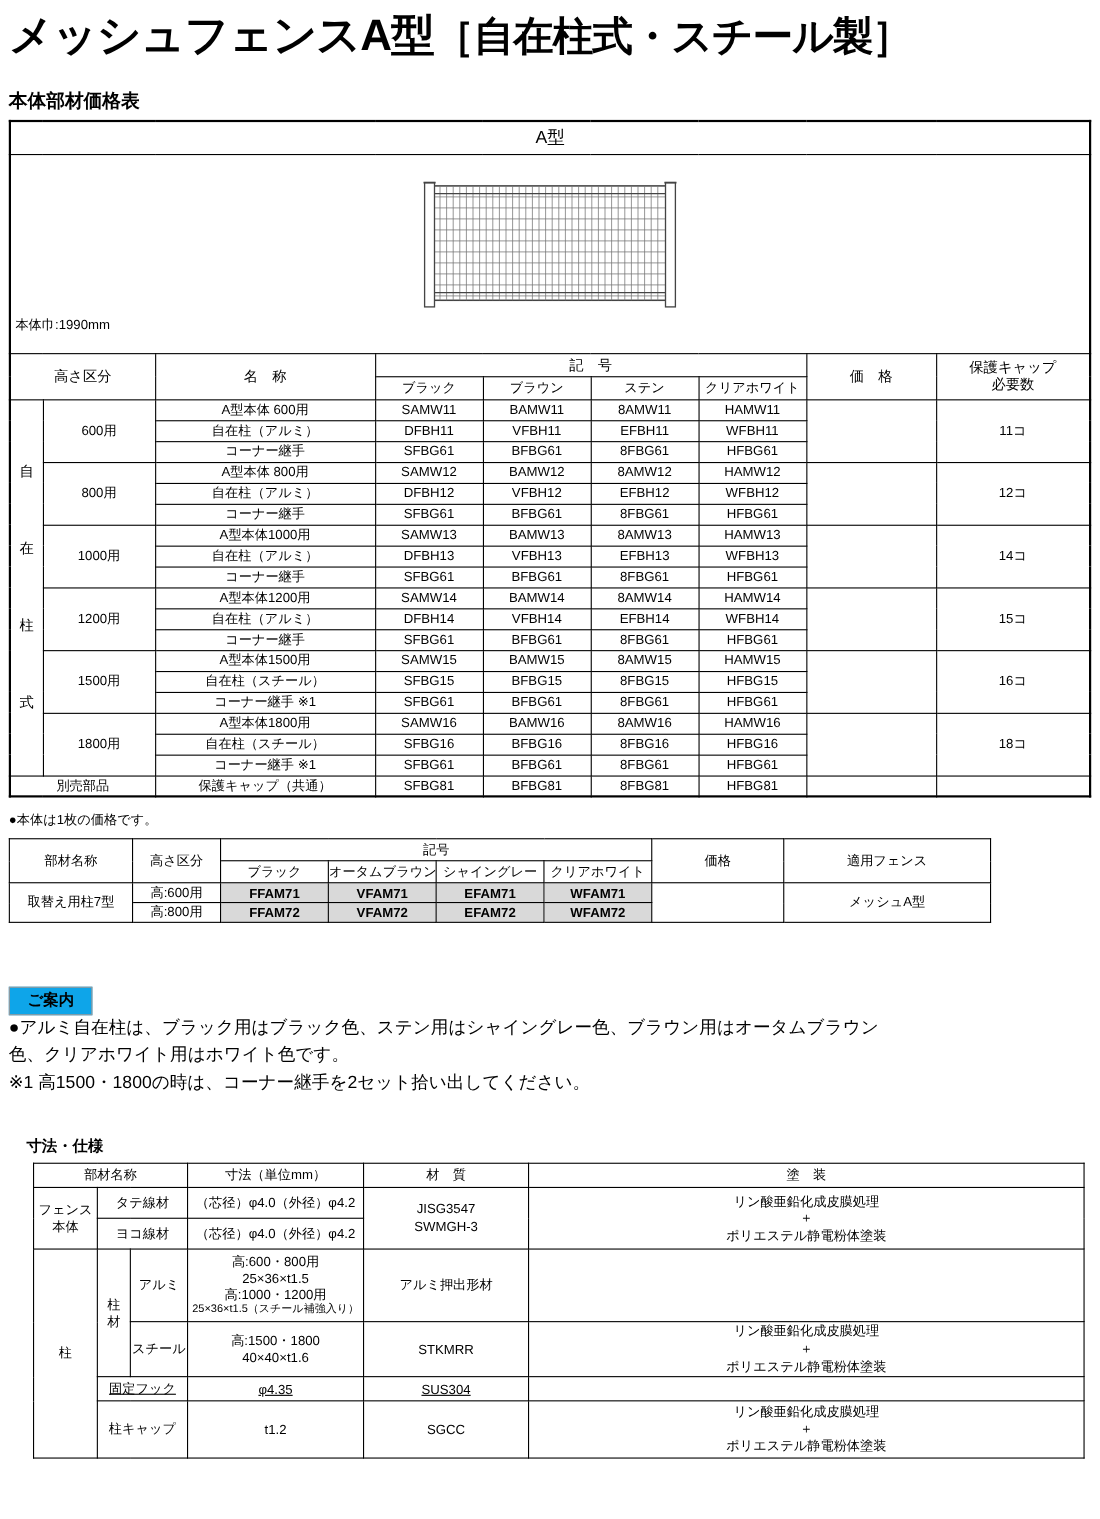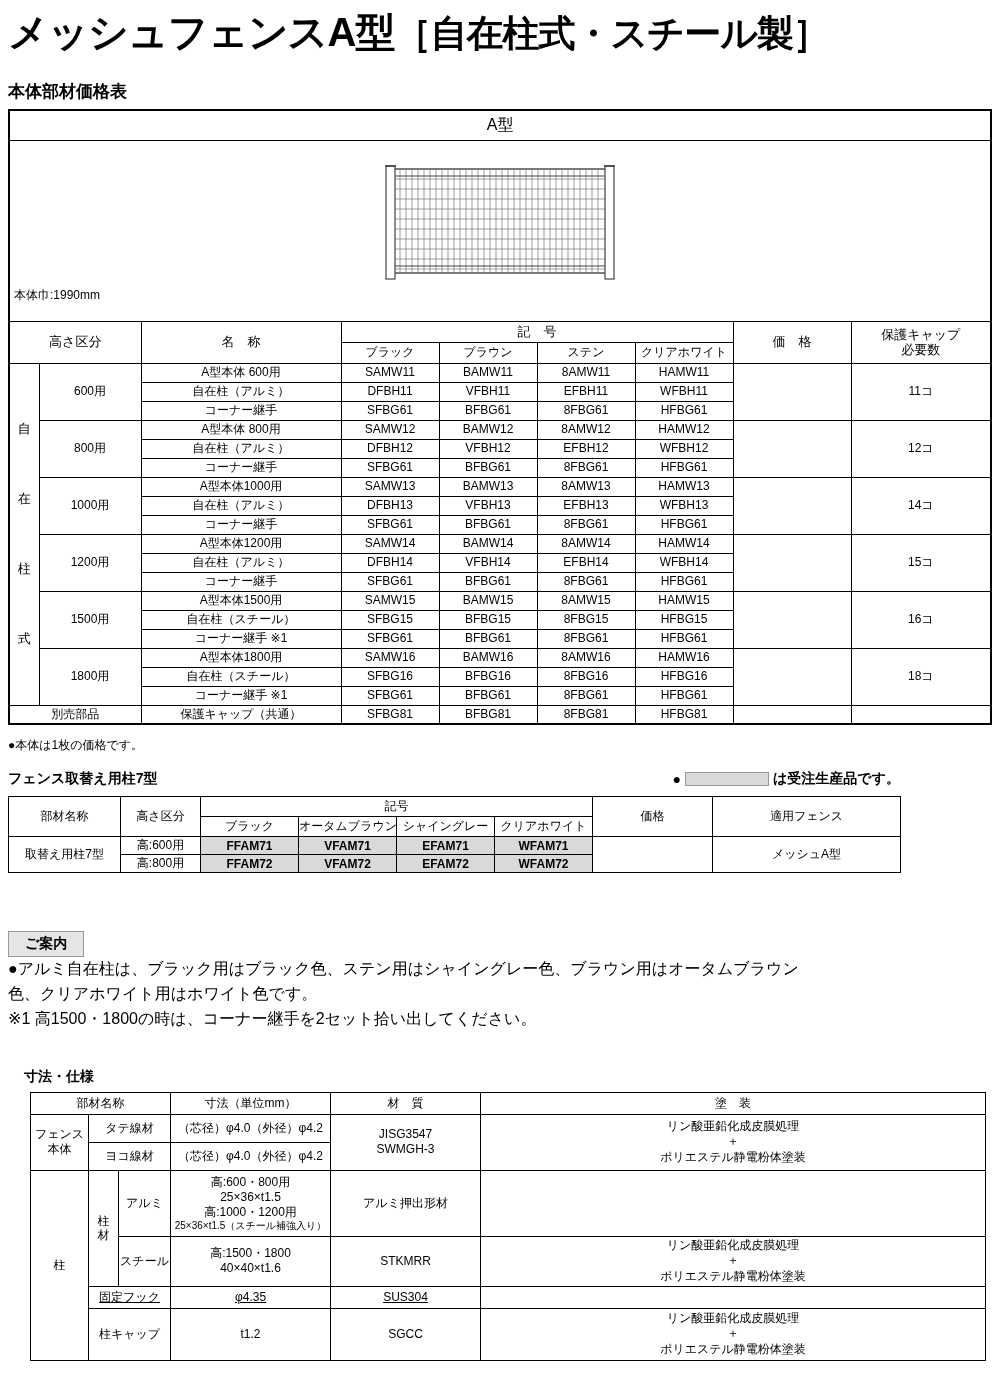"フェンス取替え用柱7型" div.replace-head-row { html: <div> <div>フェンス取替え用柱7型</div> <div> <span>●</span> <span></span> <span>は受注生産品です。</span> </div> </div> -> none }
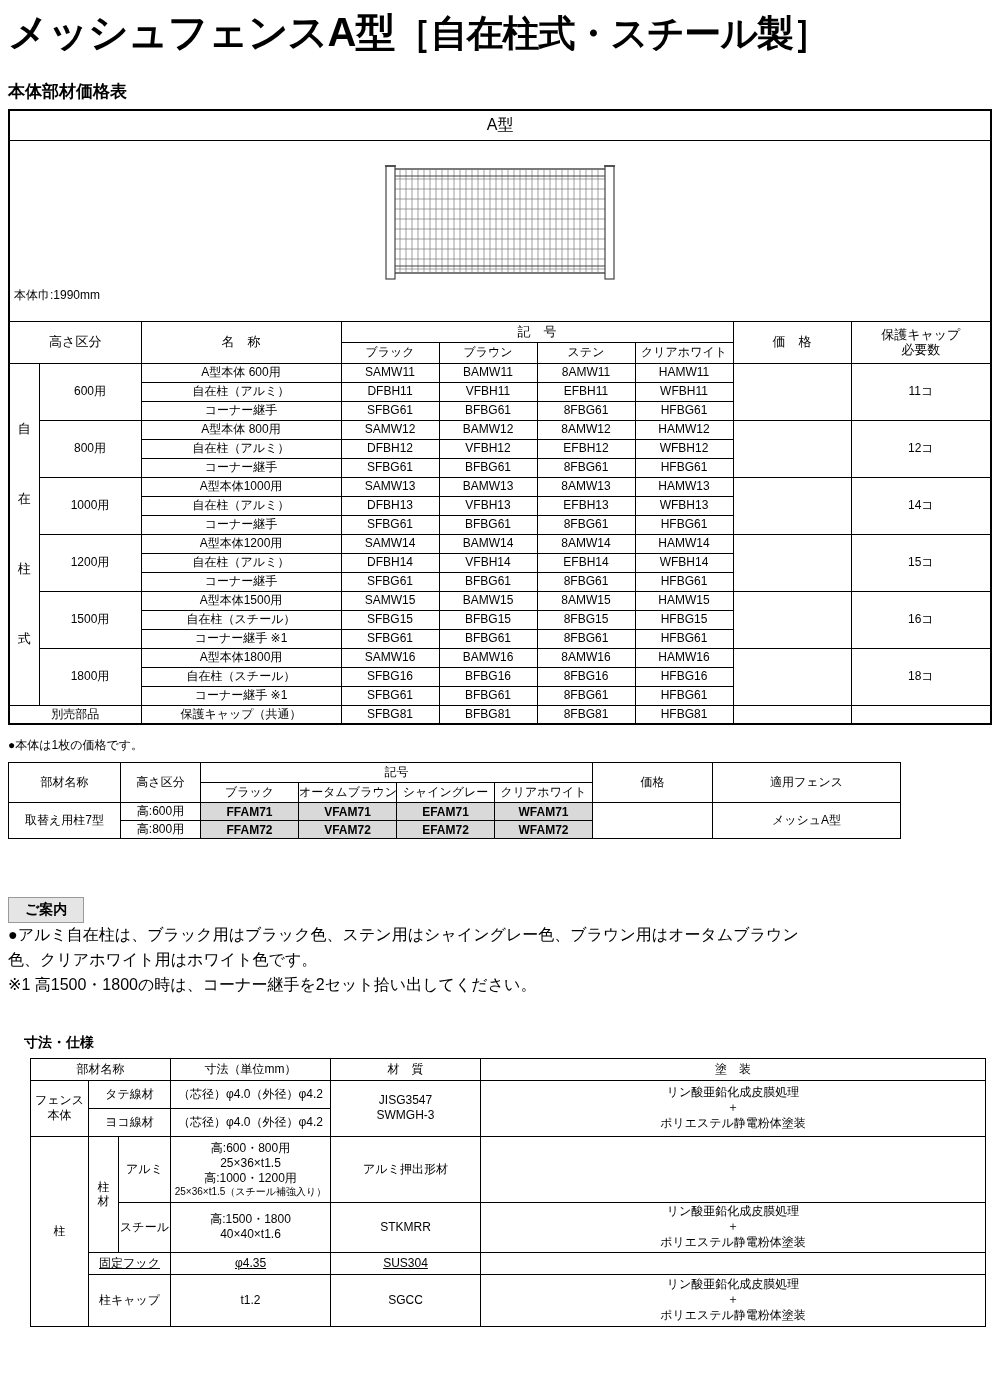"ご案内" .goannai { background: #e5e5e5 -> #0ea5e9 }
